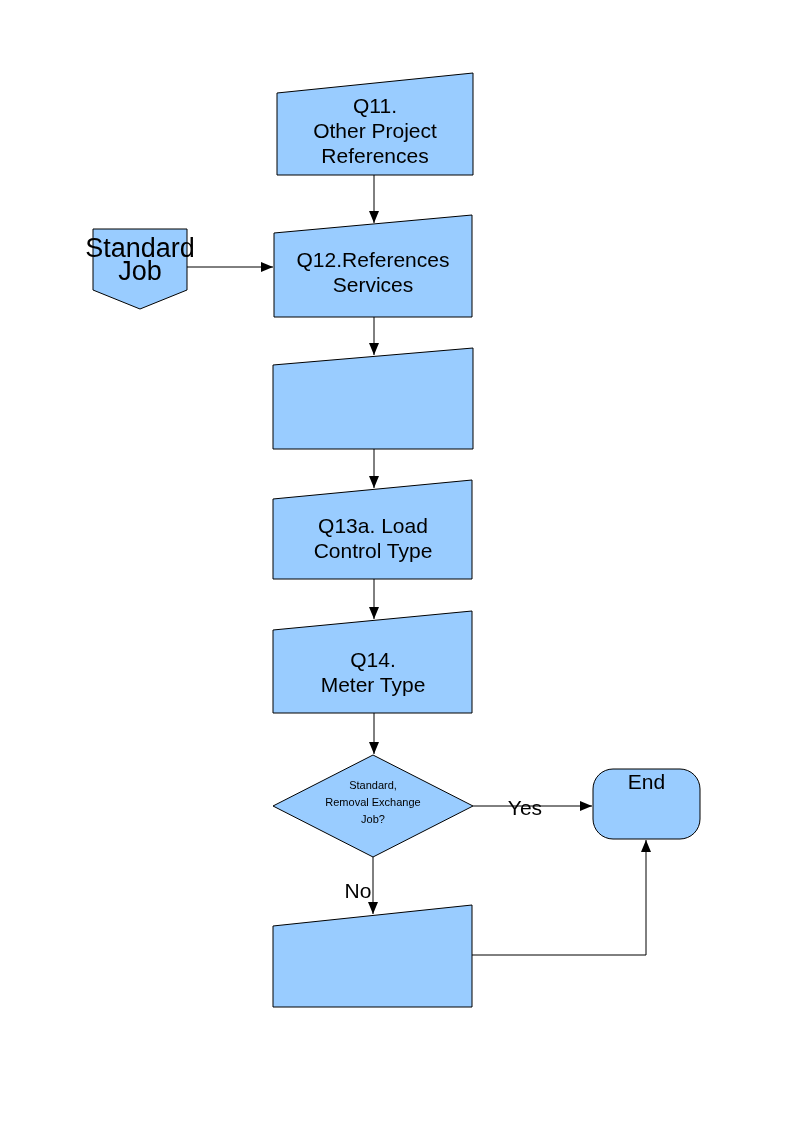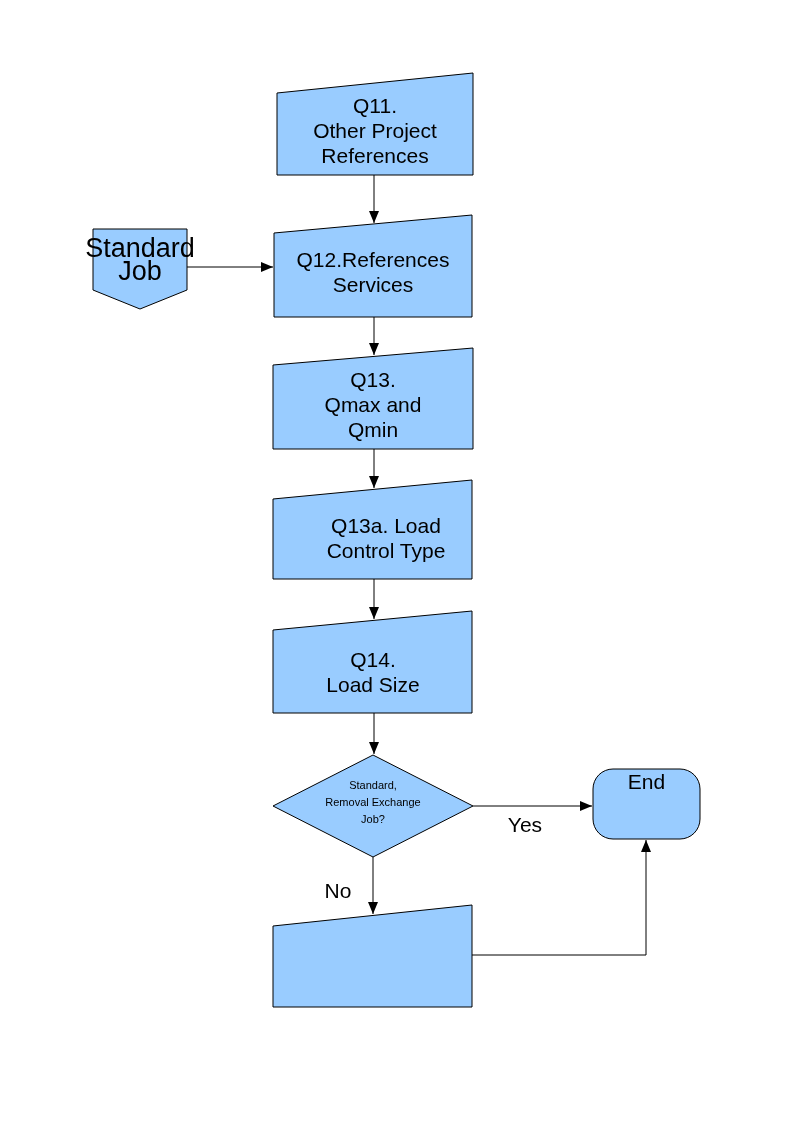"Q13." div.label { html: <div>Q13. Qmax and Qmin</div> -> none }
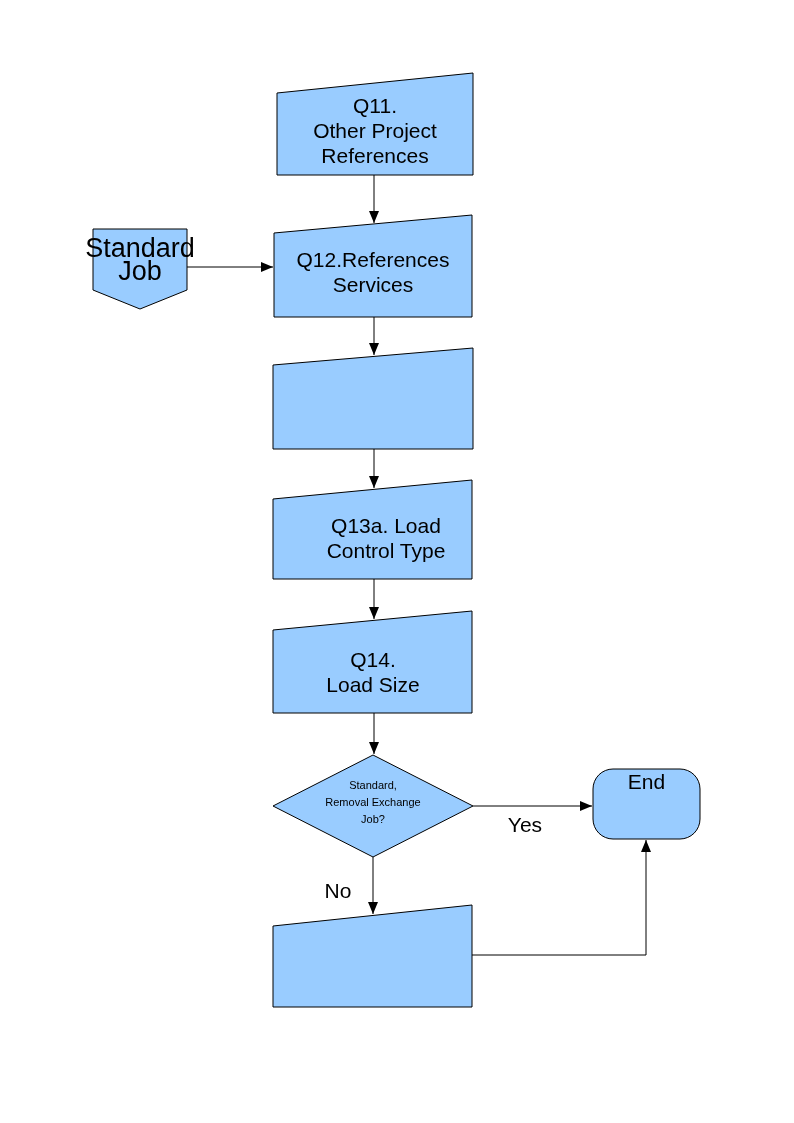"Q13a. Load" div.label { left: 286px -> 273px }
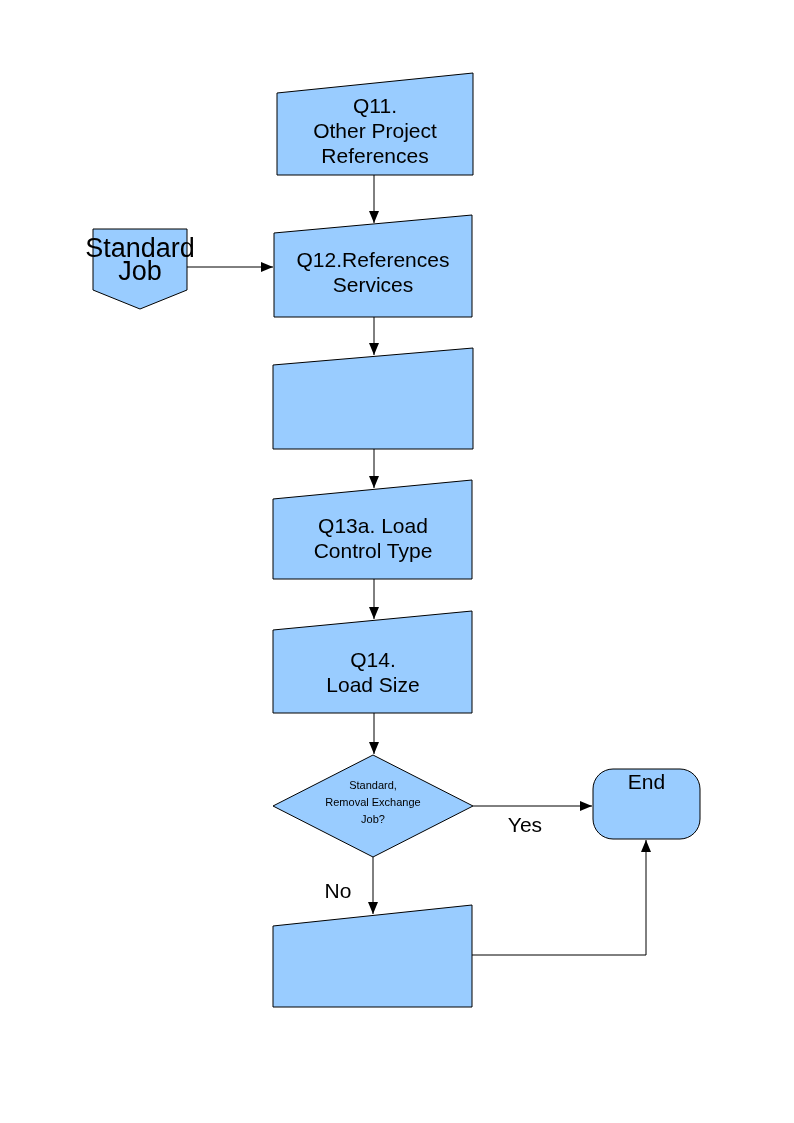"Q14." div.label { text: Load Size -> Meter Type }
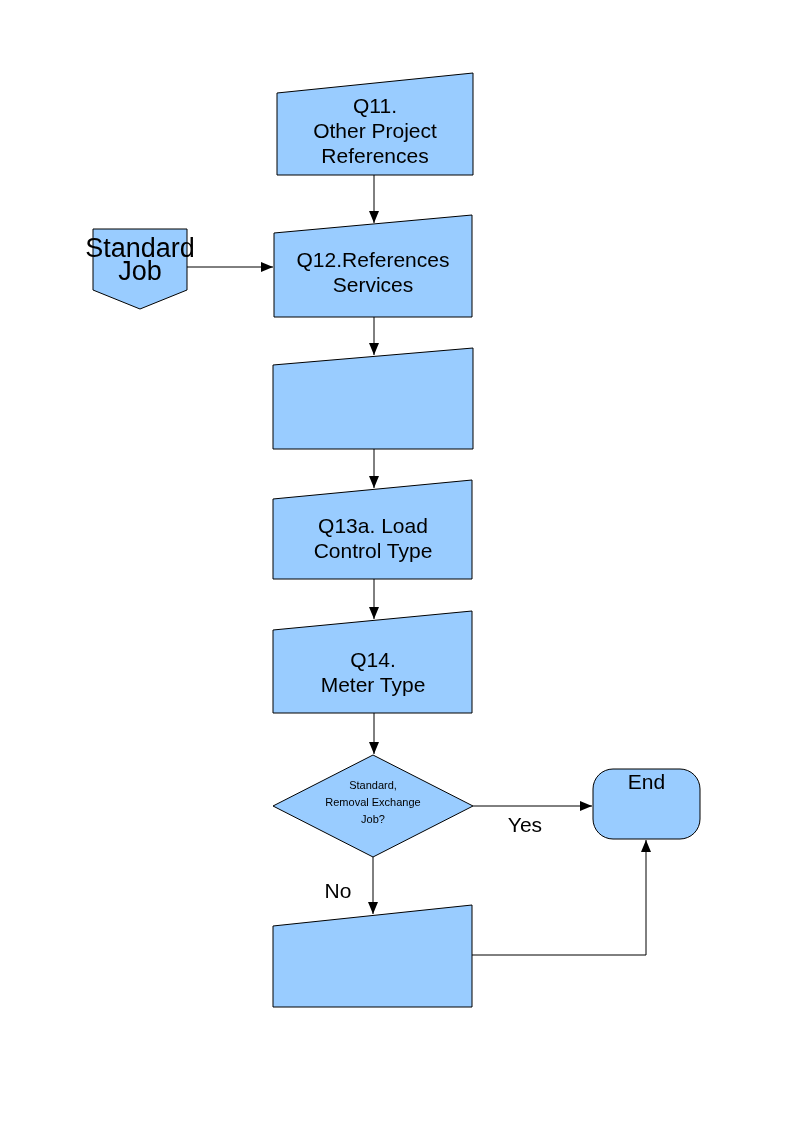"Yes" div.label { top: 805px -> 788px }
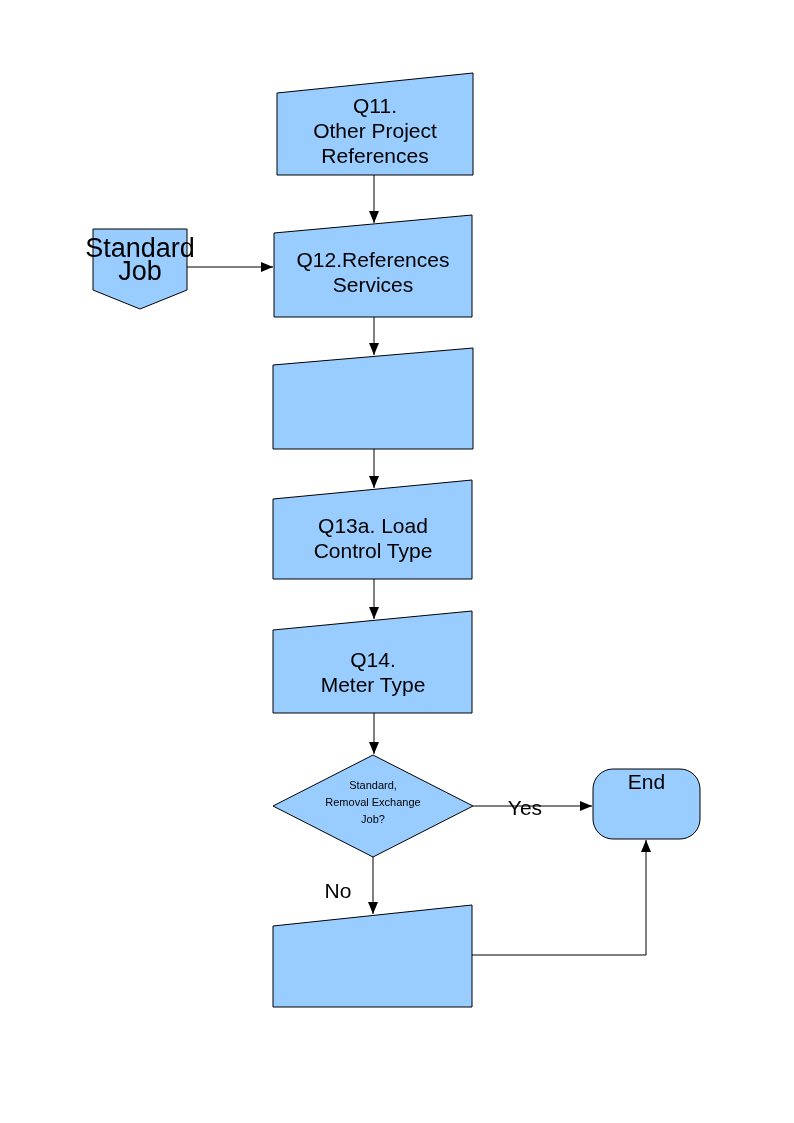"No" div.label { left: 316px -> 336px }
